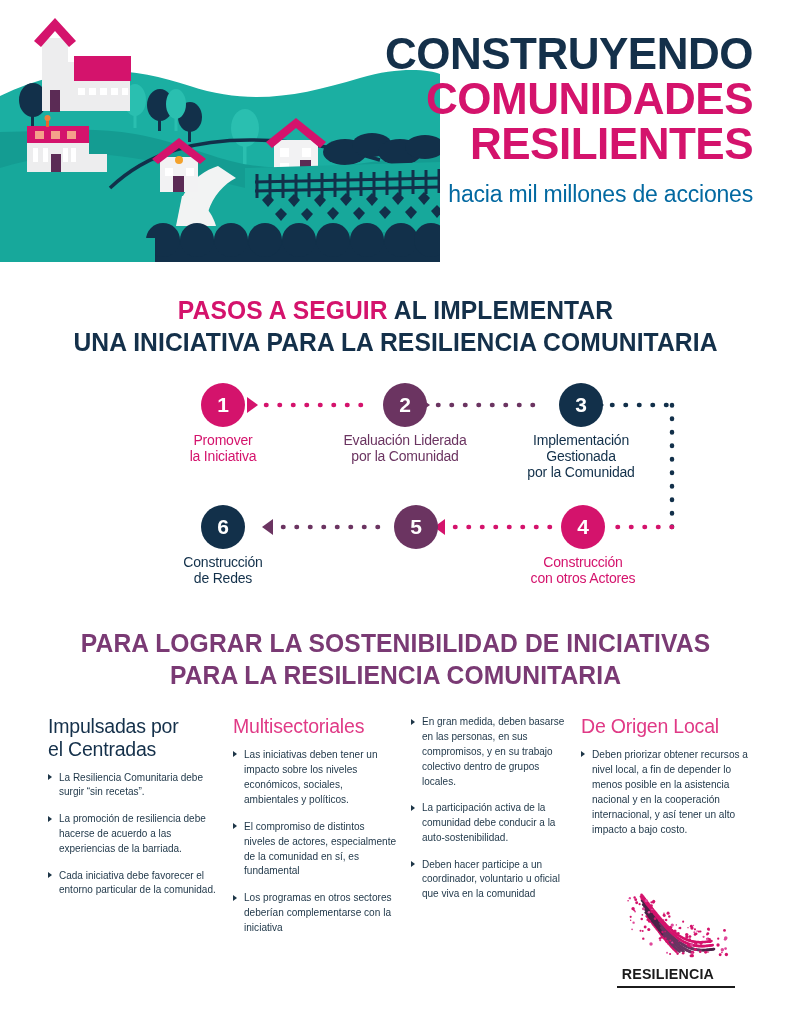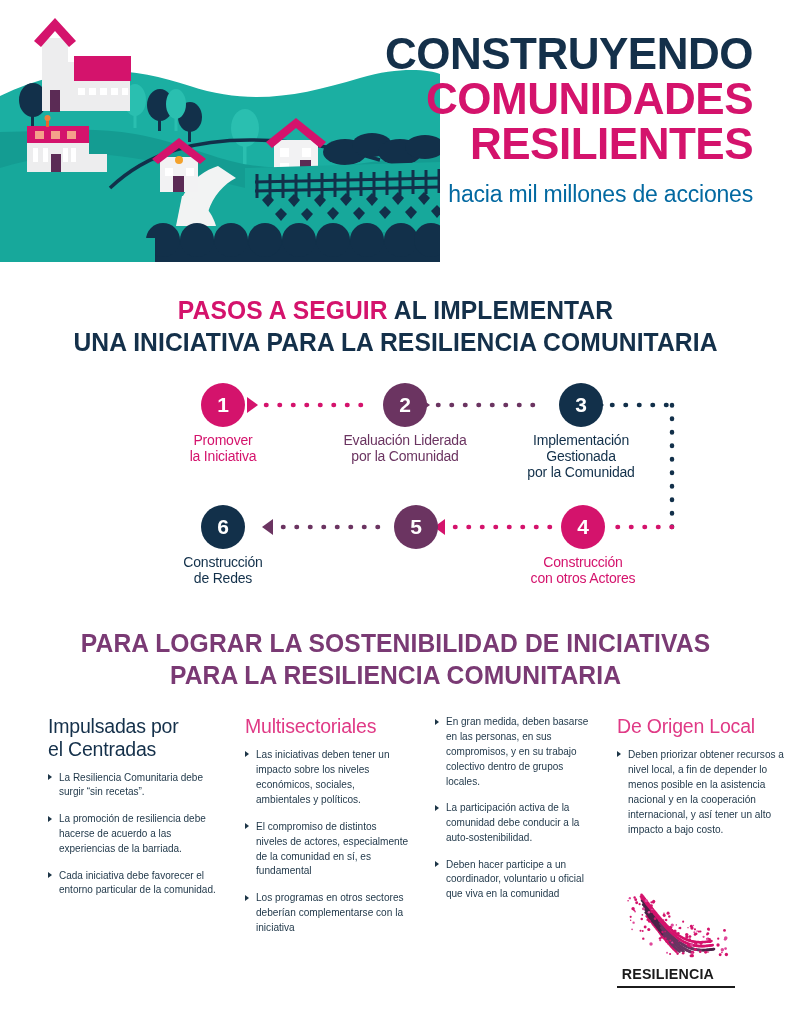"Impulsadas por" .cols { gap: 12px -> 0 }
